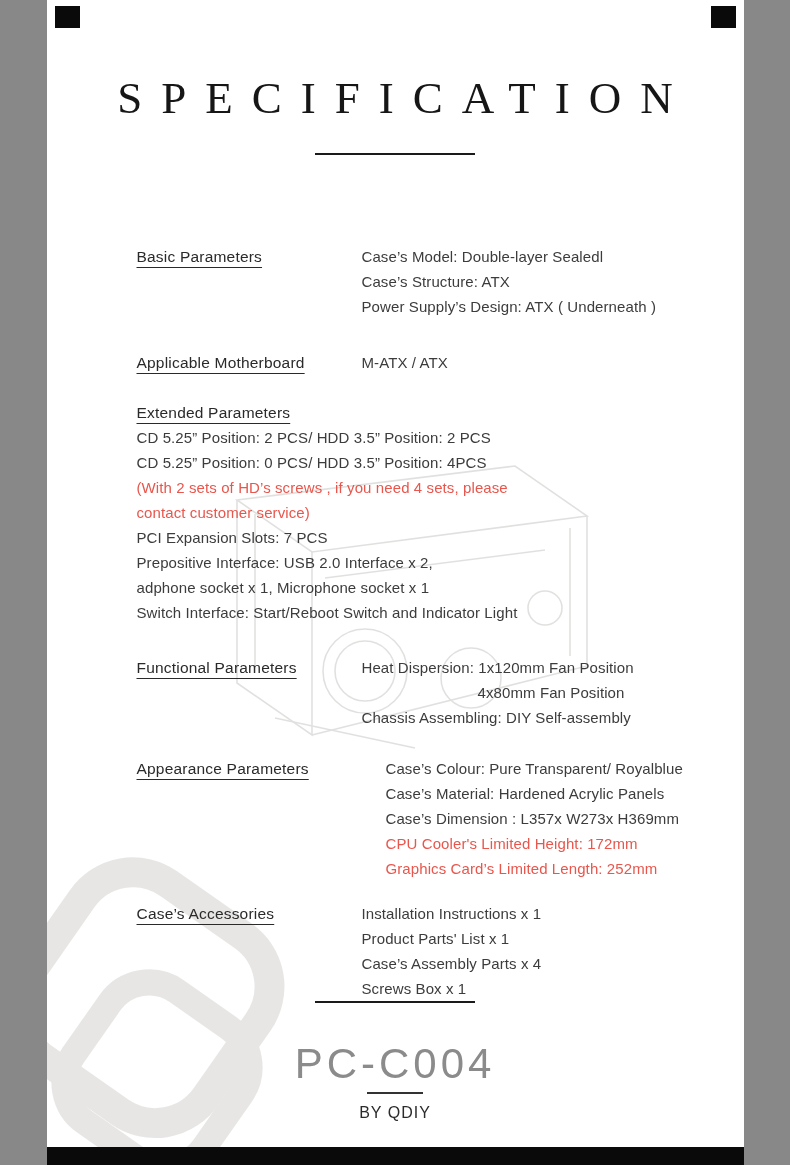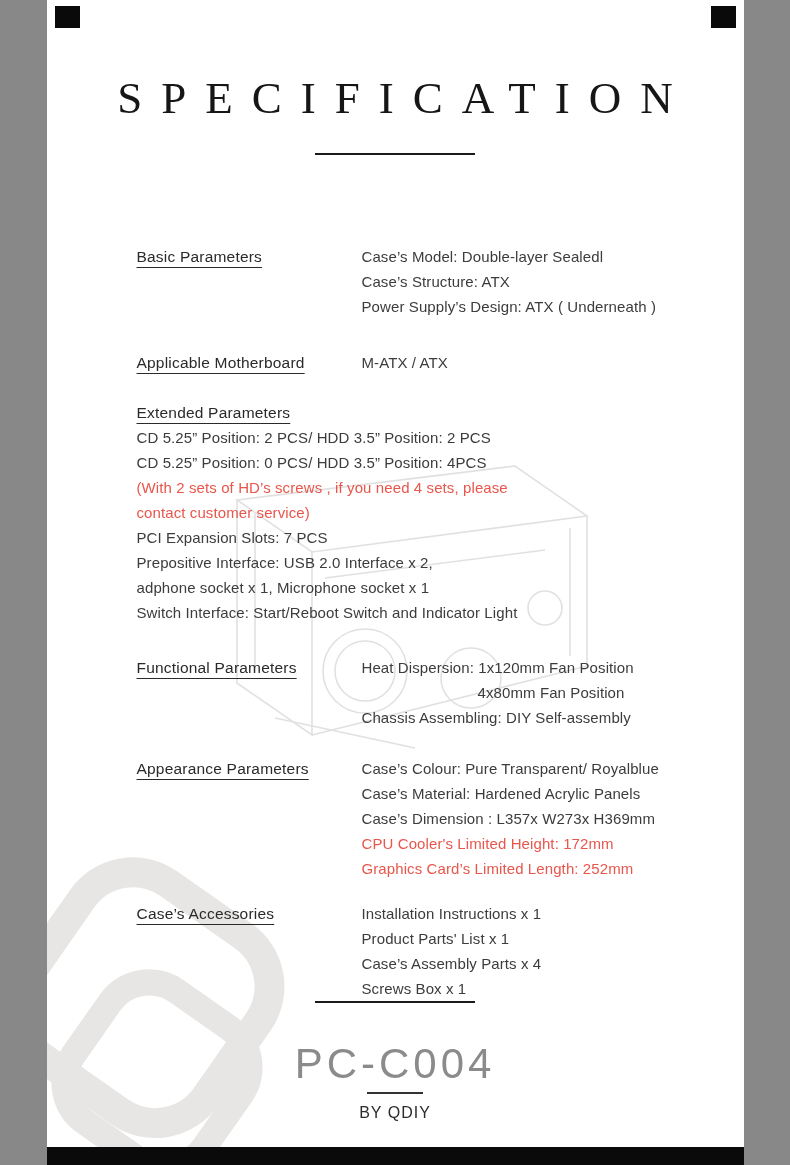"Appearance Parameters" .sec-appearance { gap: none -> 24px }
